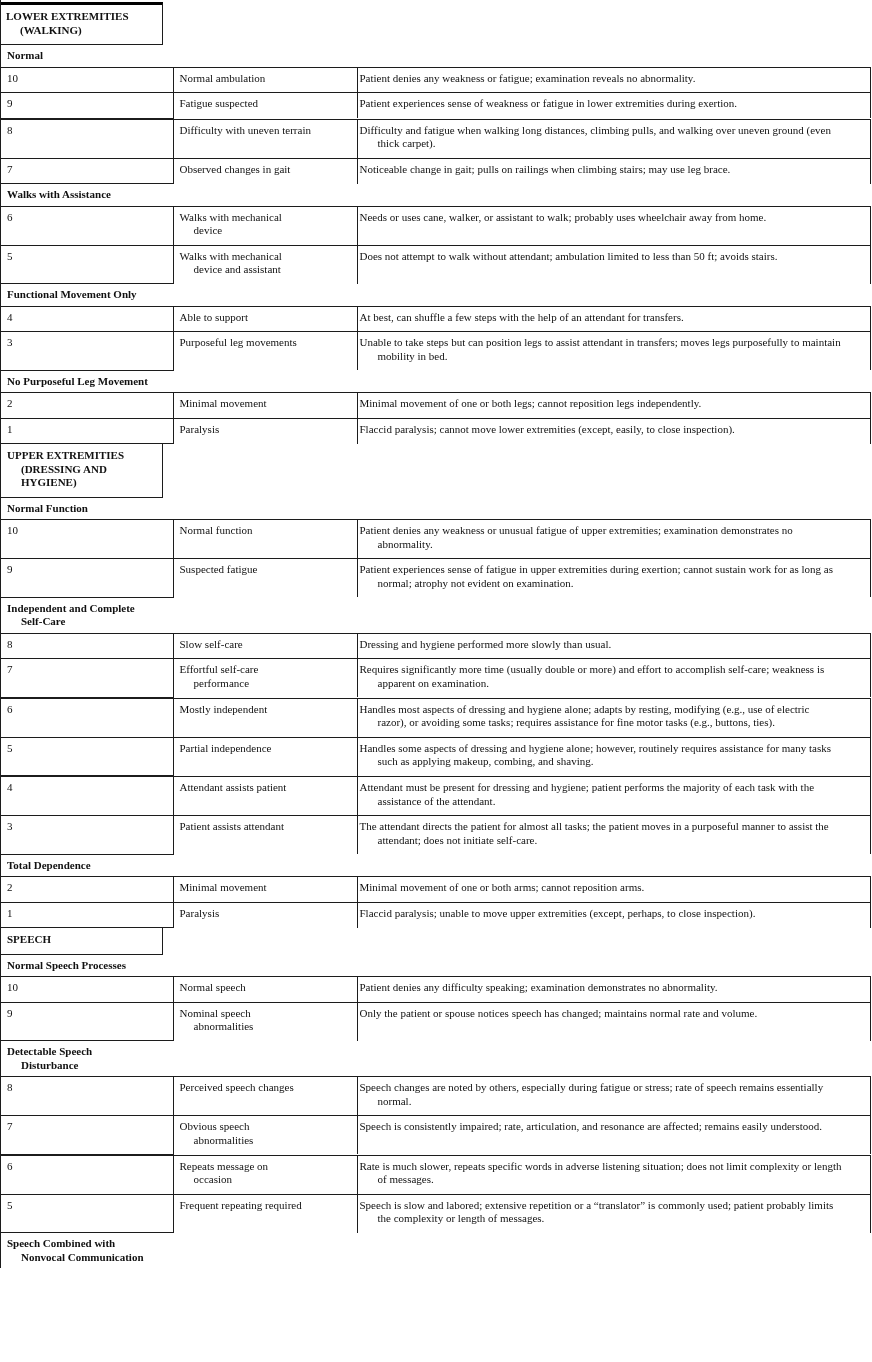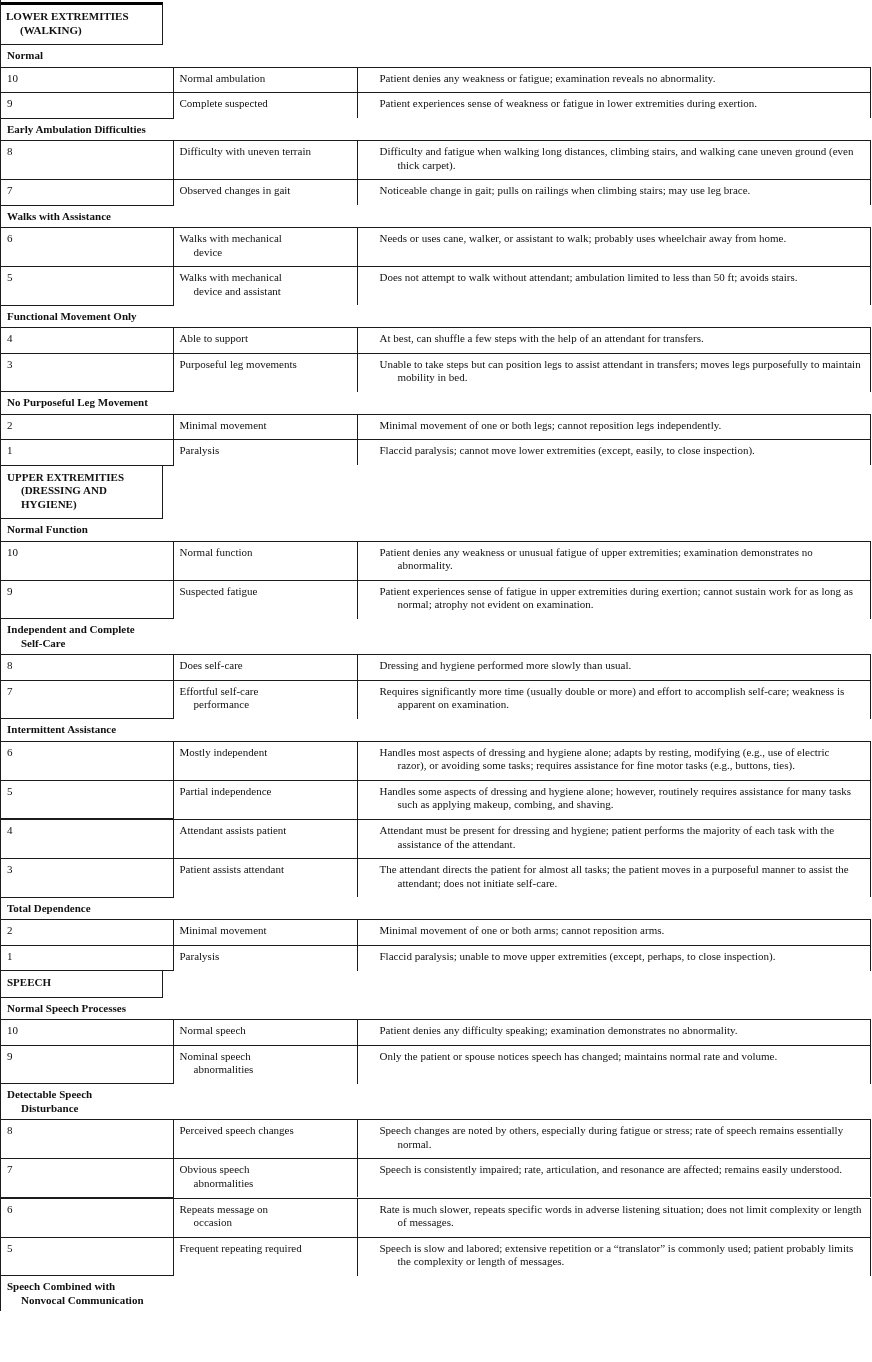"Patient denies any weakness or" table.block td.c3 { padding: 4px 4px 7px 40px -> 4px 4px 7px 20px }
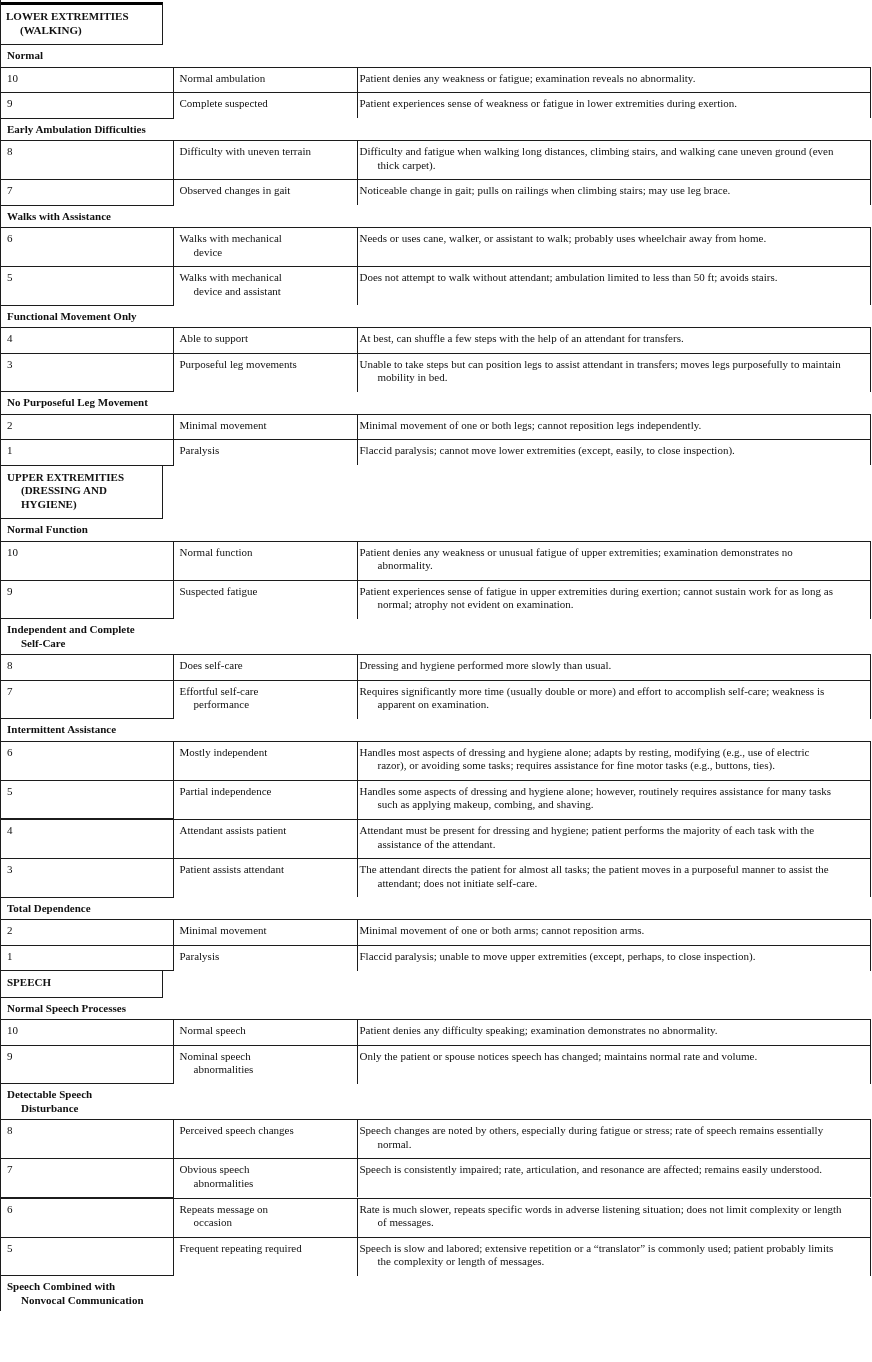"Complete suspected" td.c2 { text: Complete -> Fatigue }
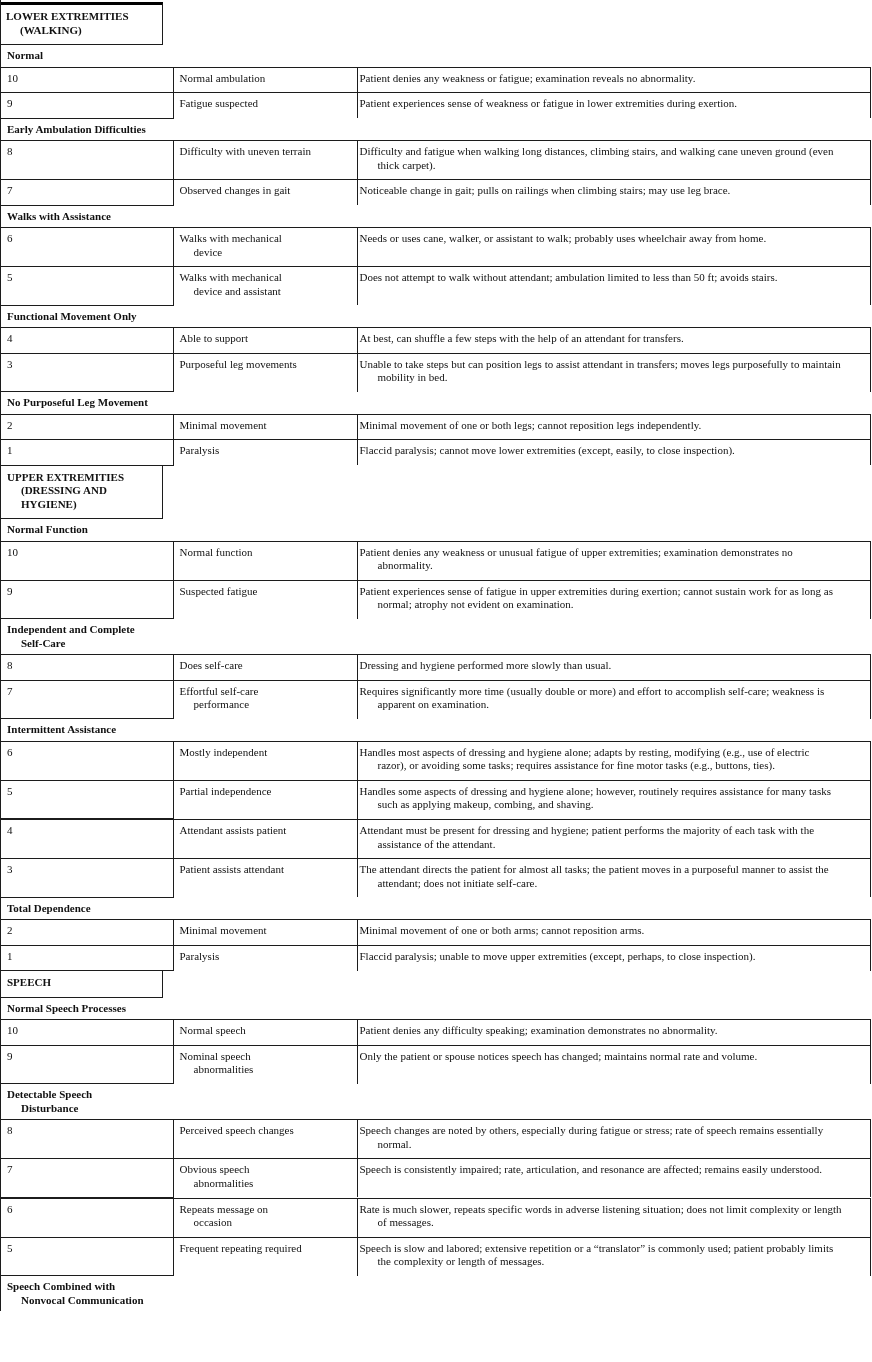"Early Ambulation Difficulties" div.group-heading { html: <div>Early Ambulation Difficulties</div> -> none }
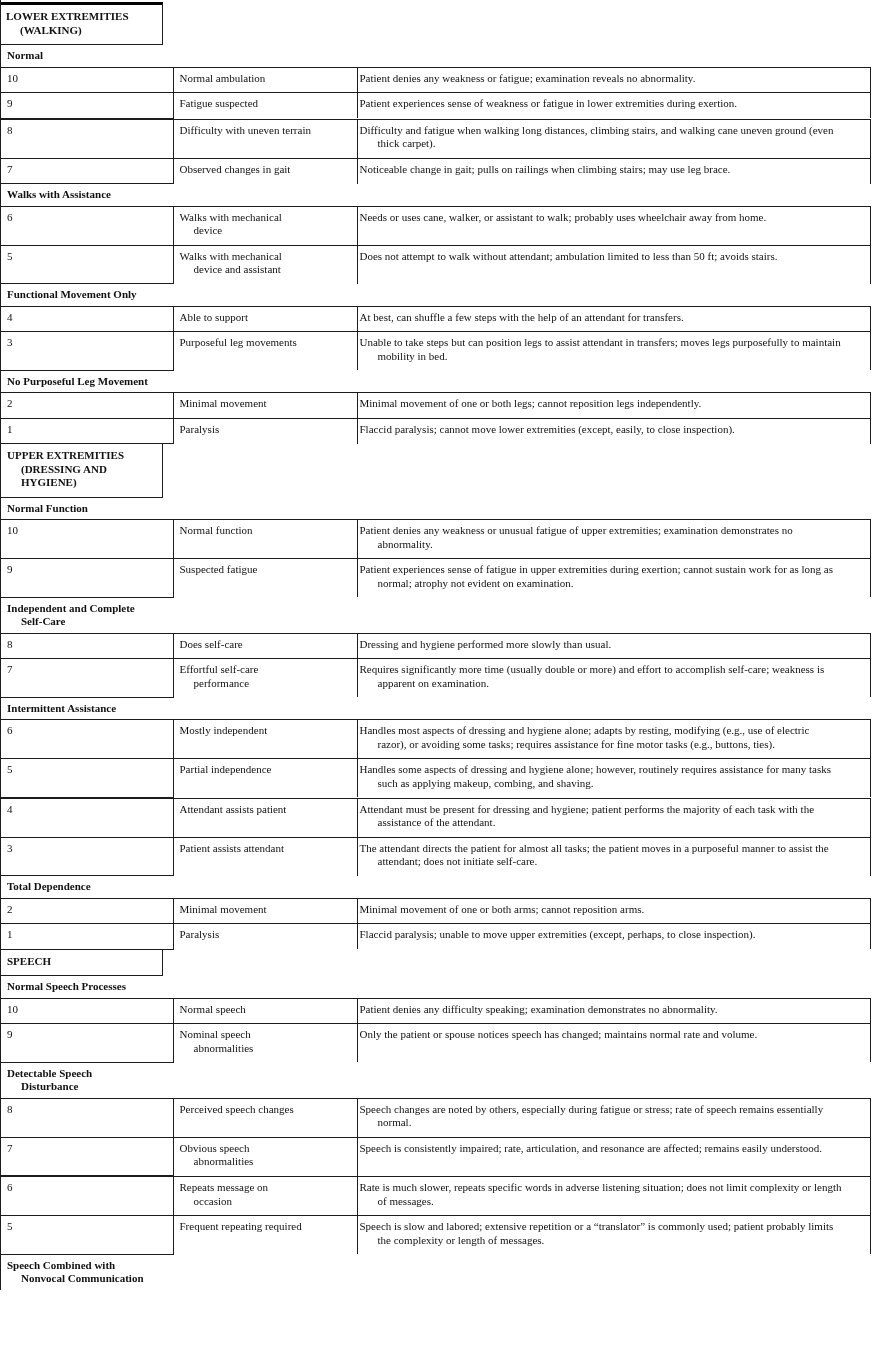"Difficulty and fatigue when walking" td.c3 { text: stairs, and walking cane -> pulls, and walking over }
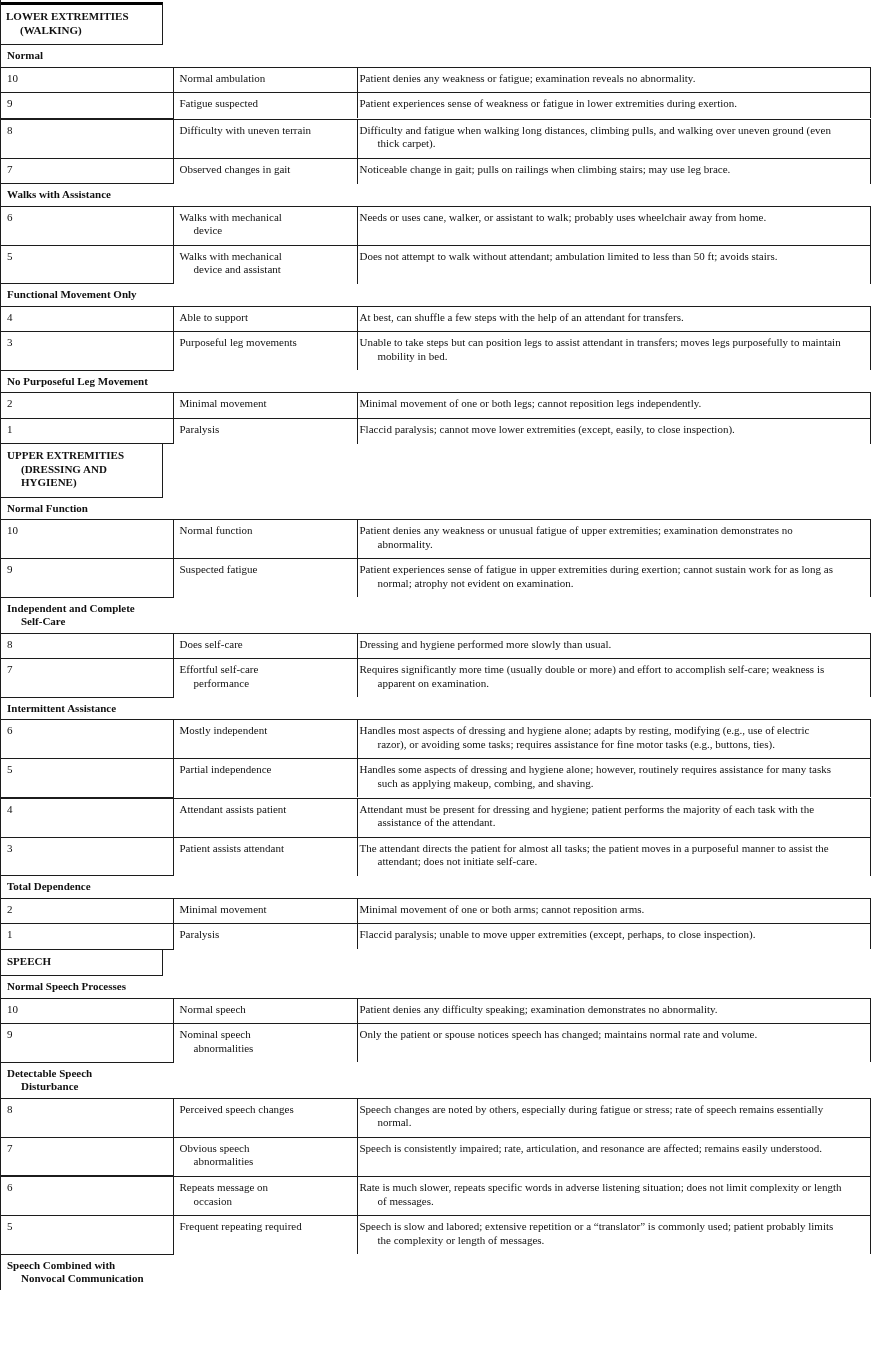"Does self-care" td.c2 { text: Does -> Slow }
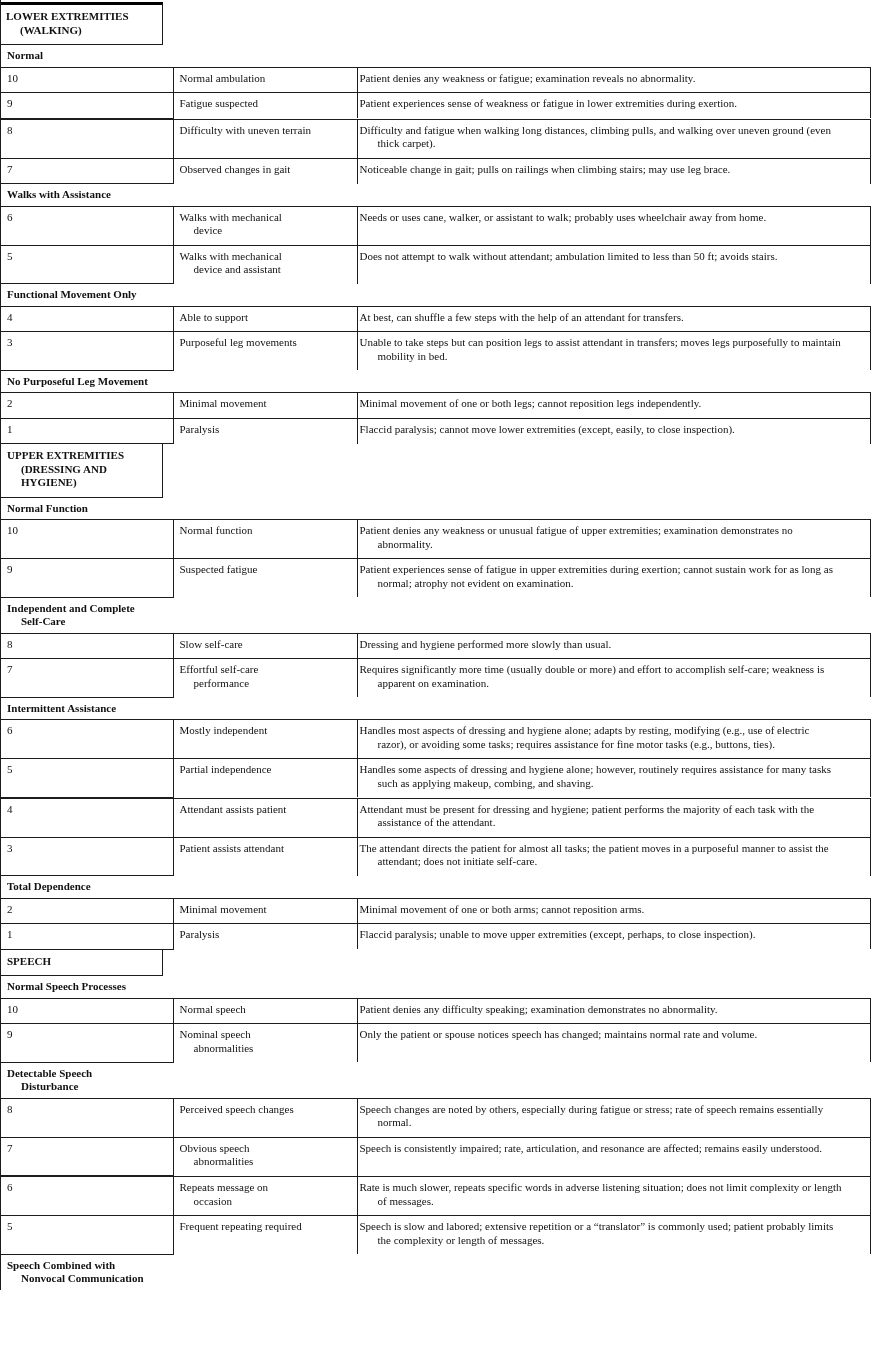"Intermittent Assistance" div.group-heading { html: <div>Intermittent Assistance</div> -> none }
